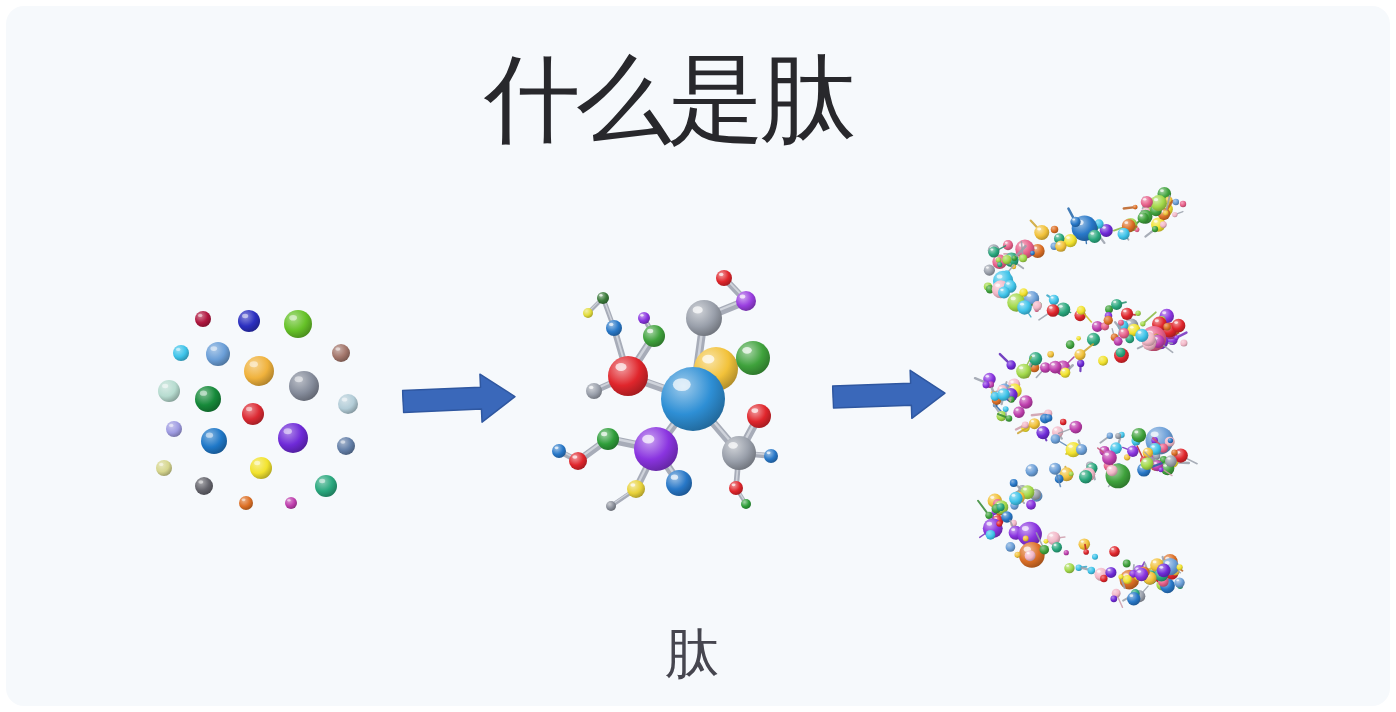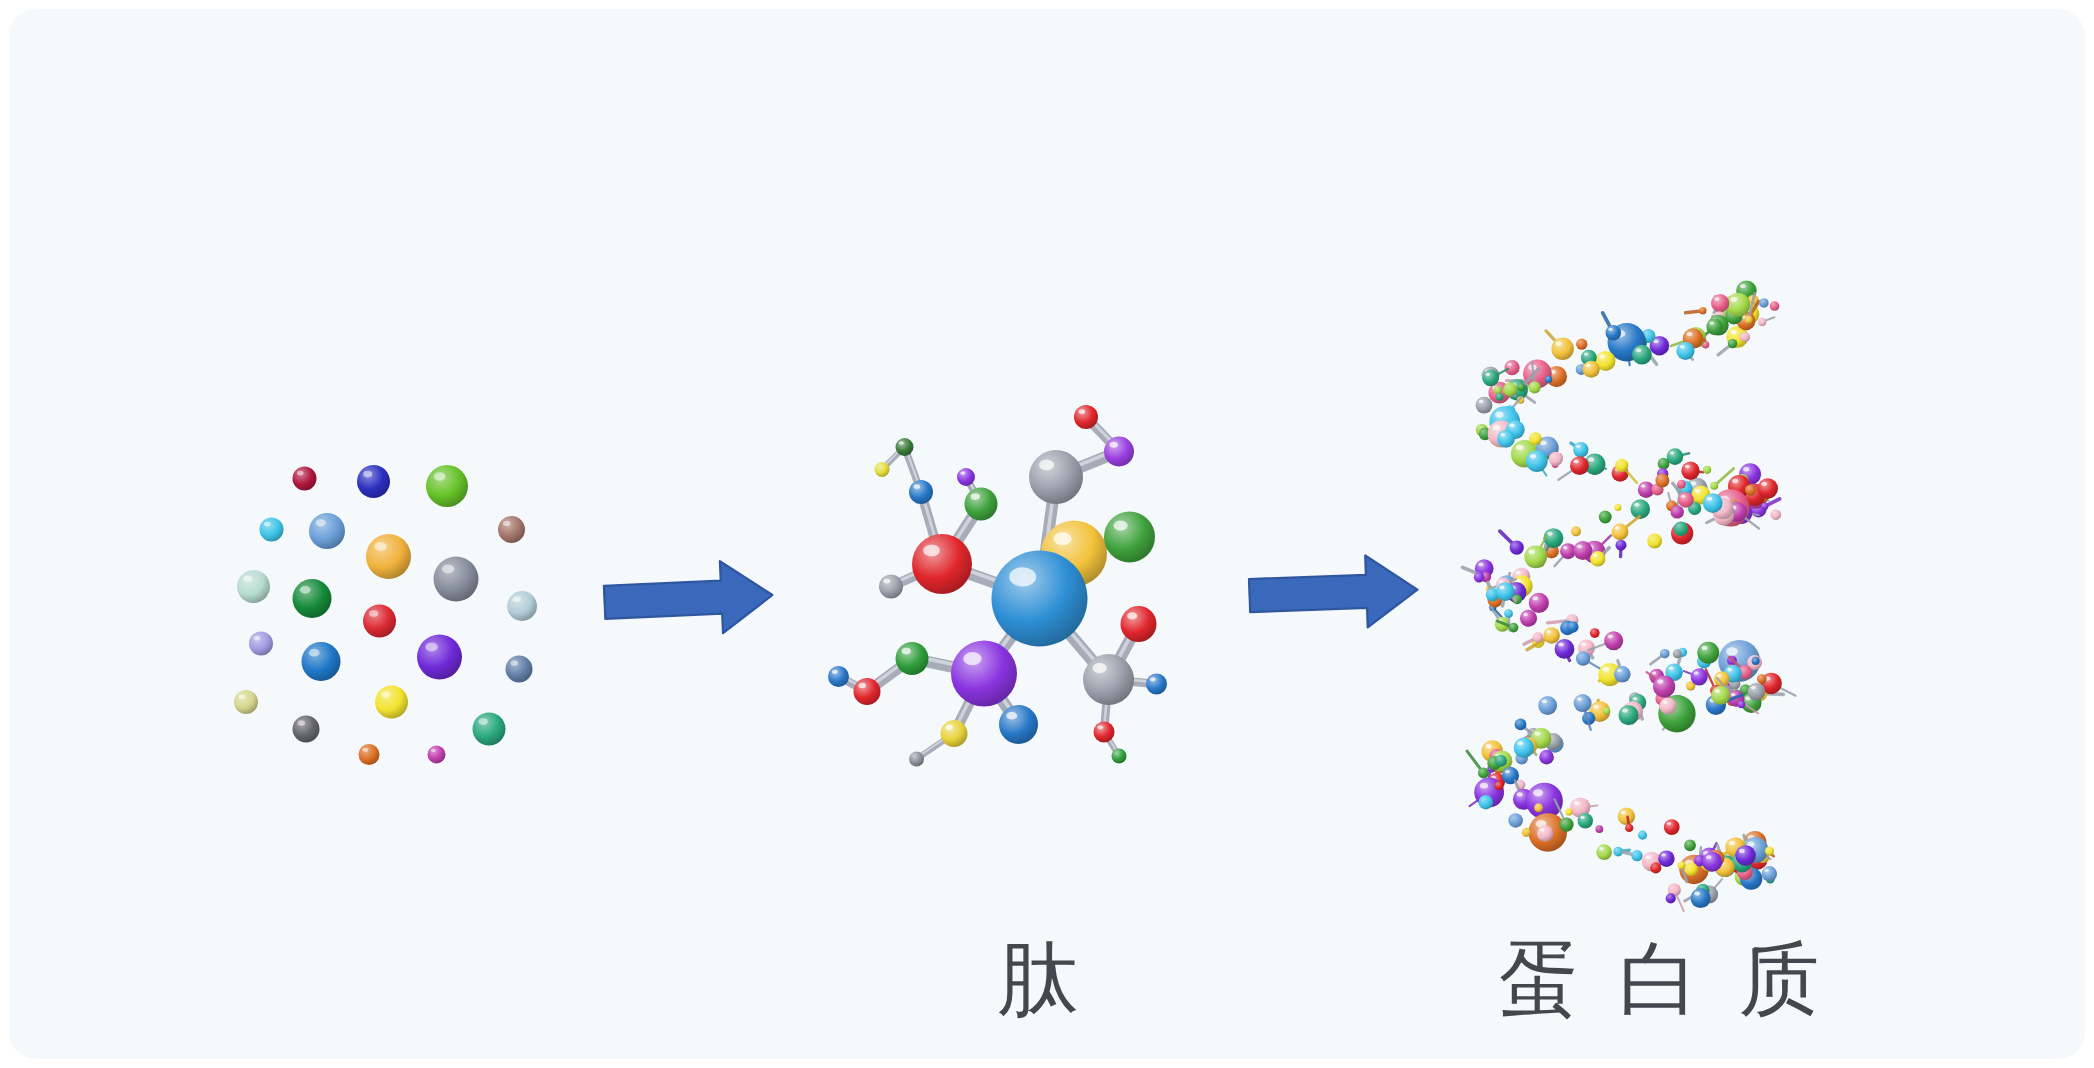"什么是肽" h1.title { html: none -> <h1>什么是肽</h1> }
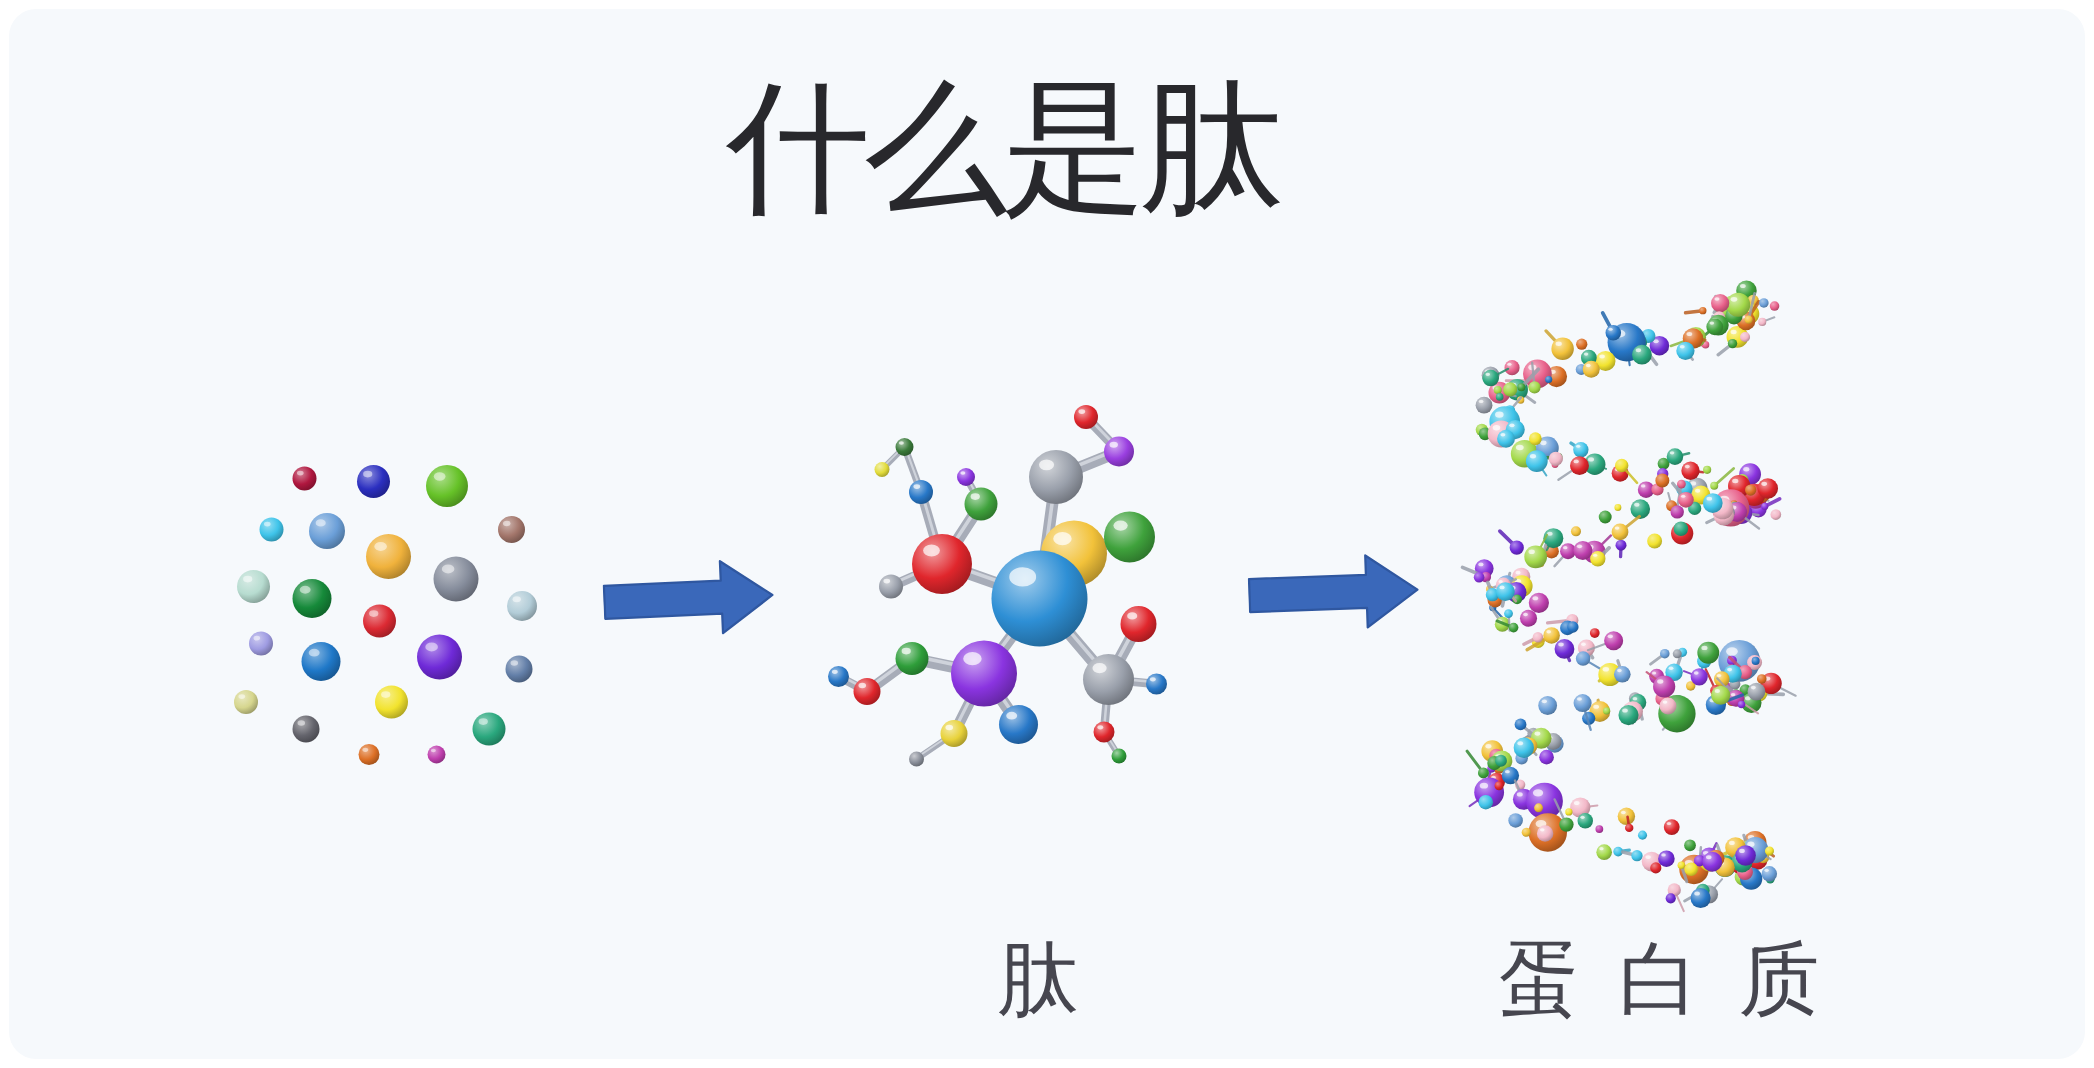"蛋白质" div.stage-label { html: <div>蛋白质</div> -> none }
